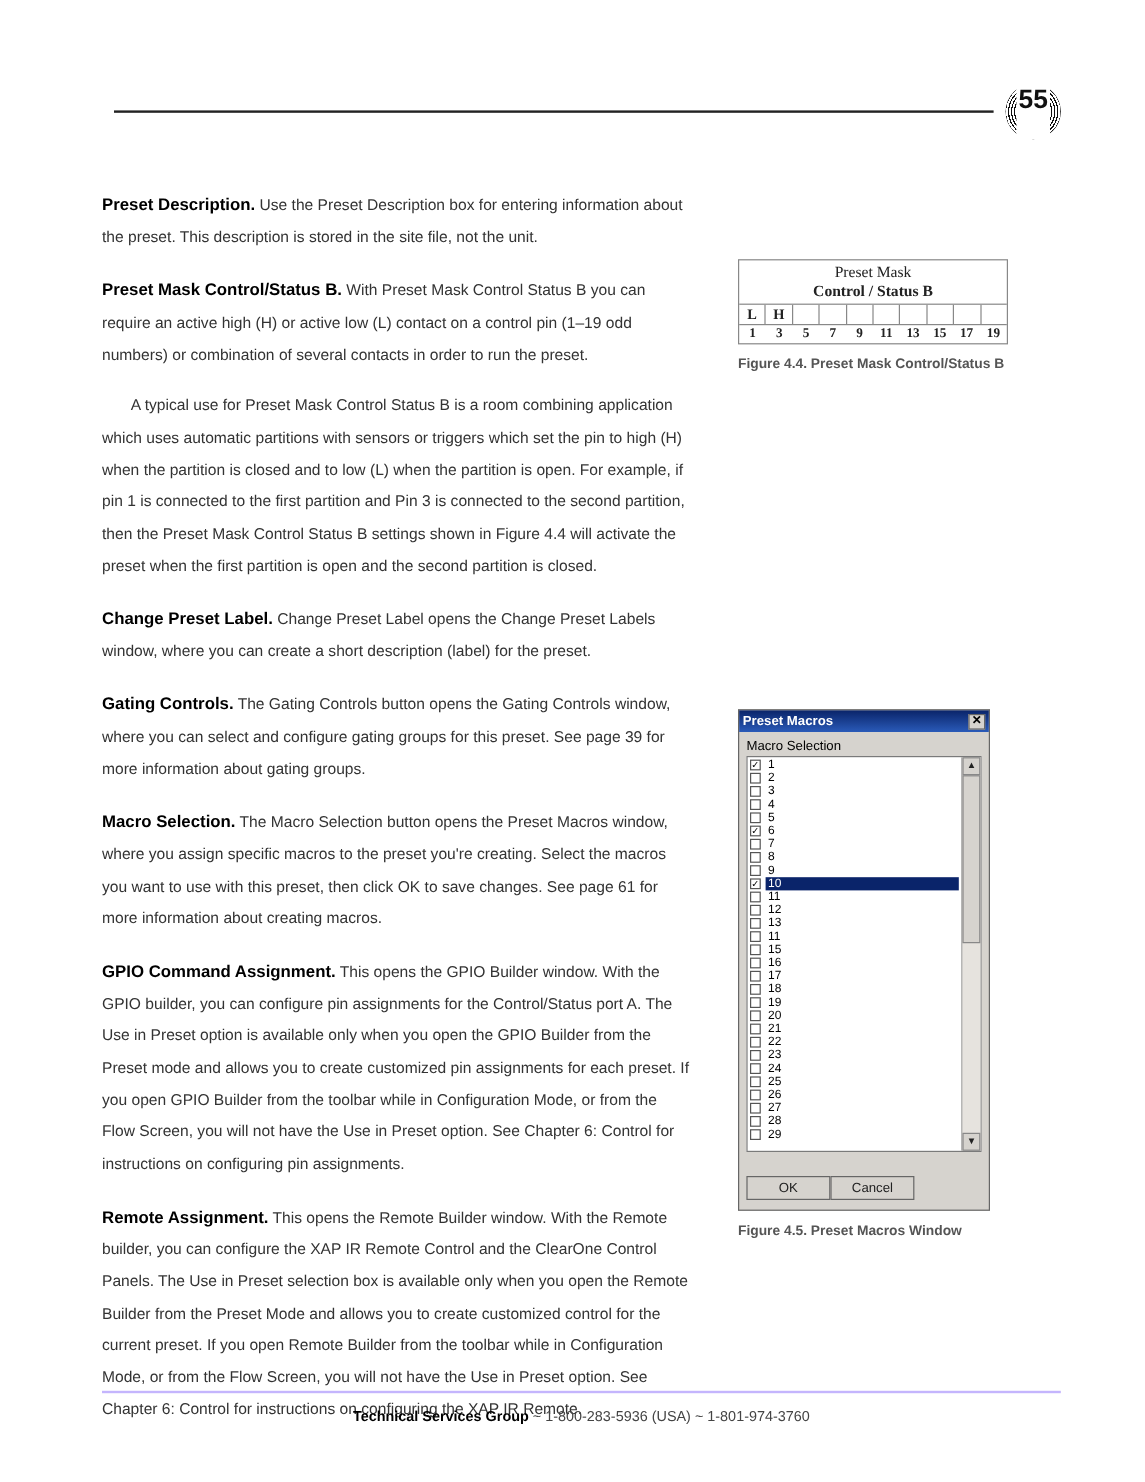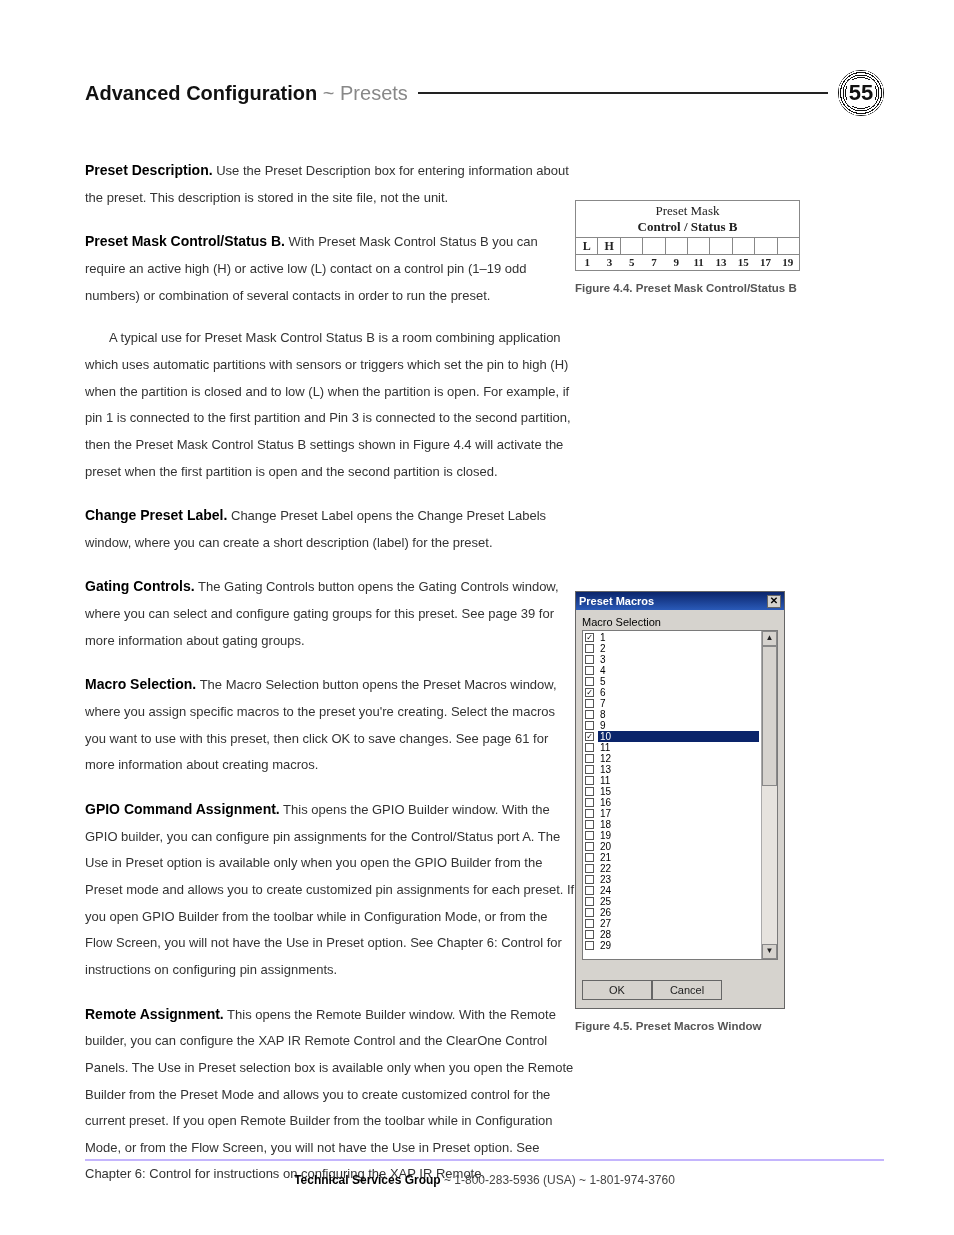"Advanced Configuration ~ Presets" div.header-title { html: <div> <span>Advanced Configuration</span><span> ~ </span><span>Presets</span> </div> -> none }
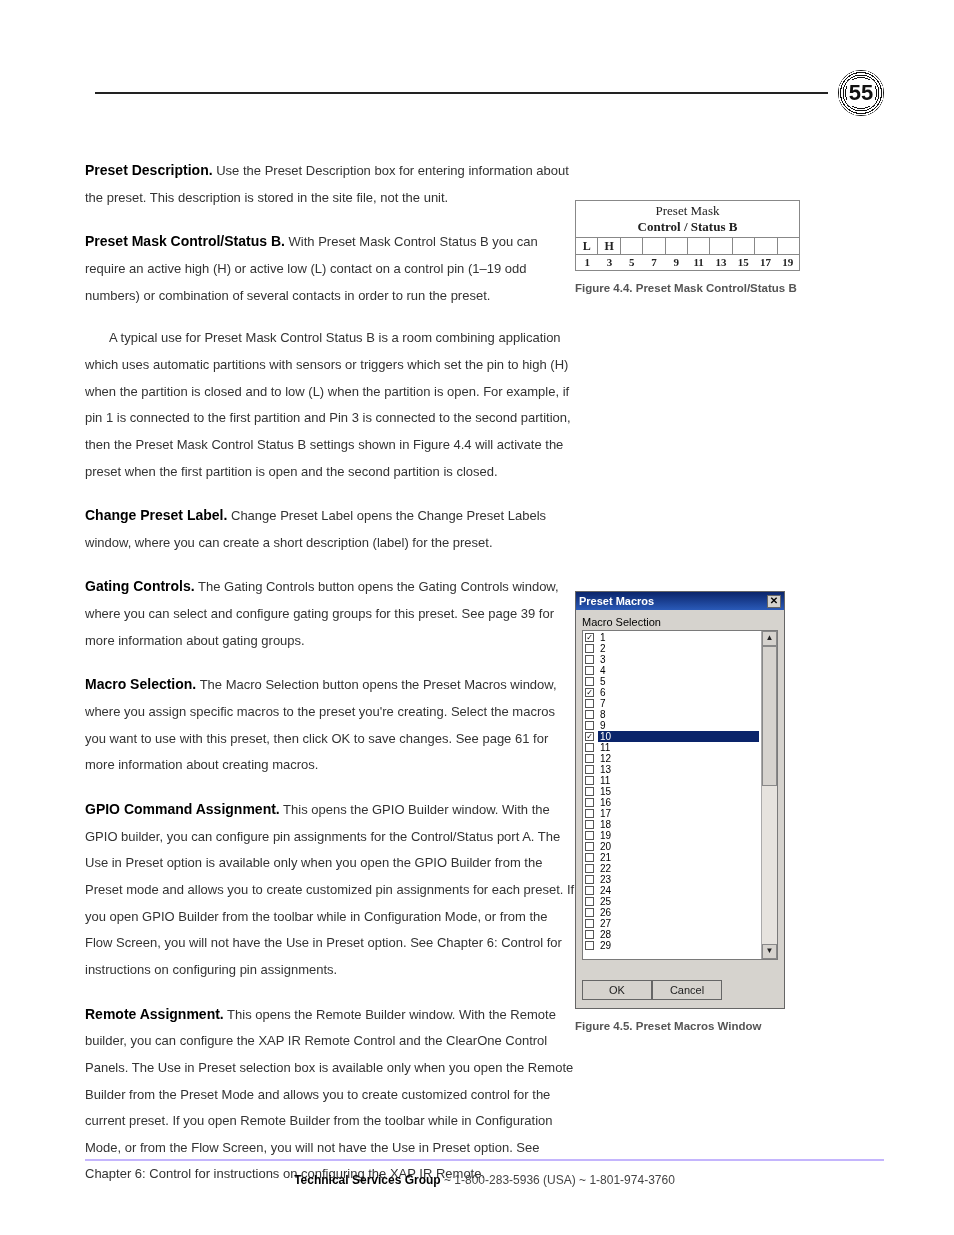"55" .page-badge { align-items: center -> none }
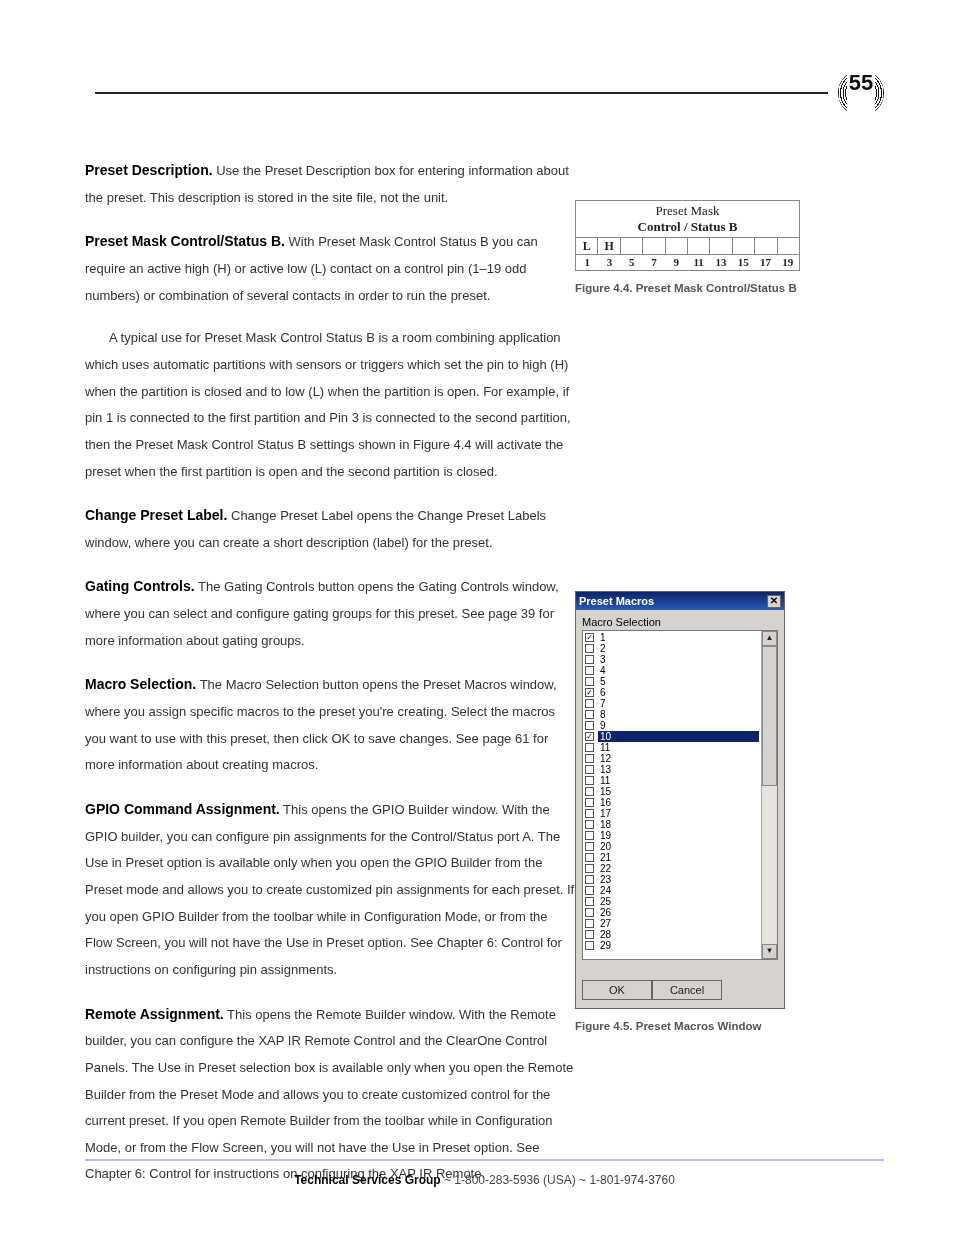"Preset Description. Use the Preset" .content { gap: none -> 40px }
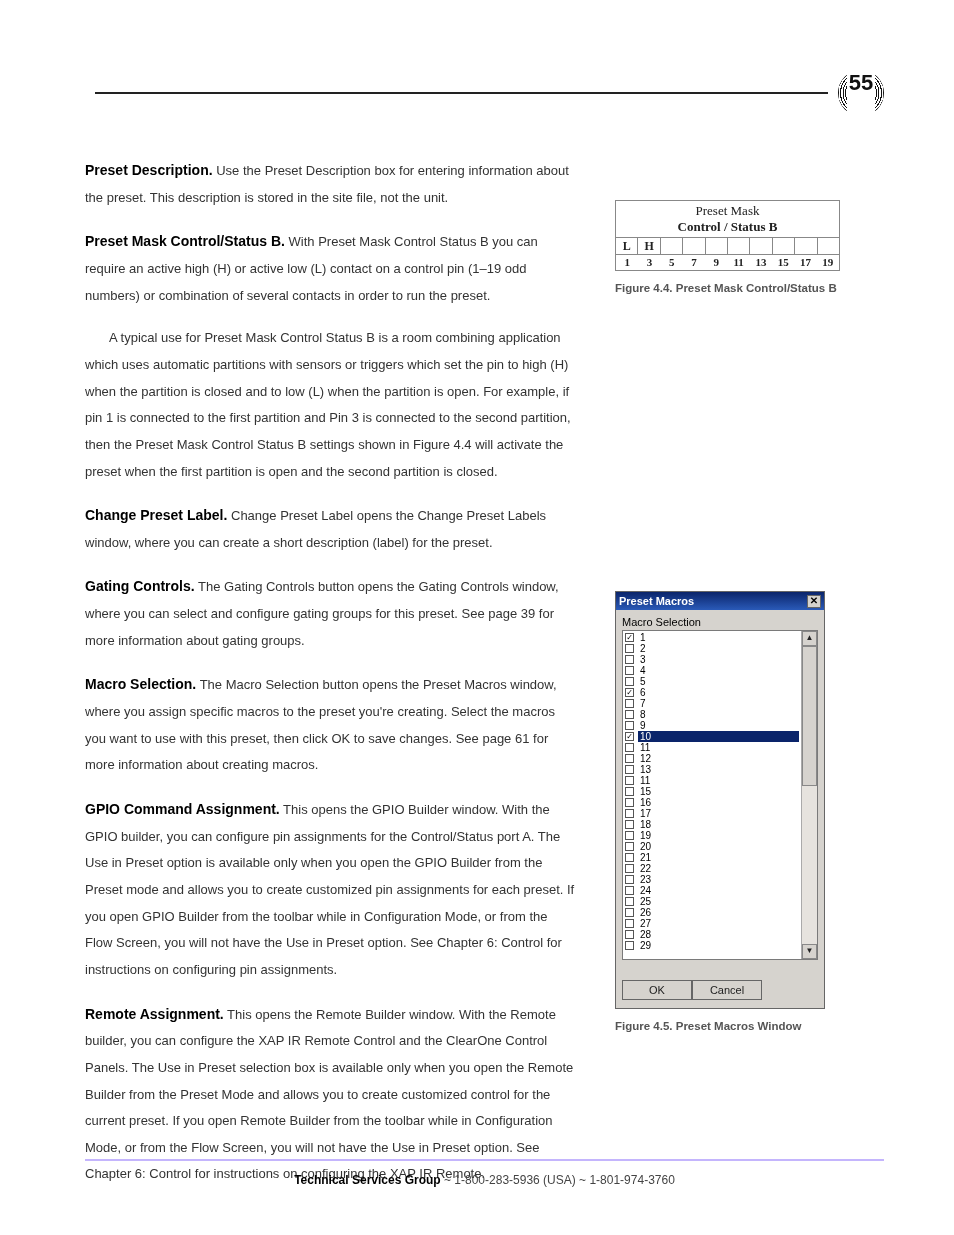"Preset Mask" .fig44 { margin-top: 44px -> 60px }
